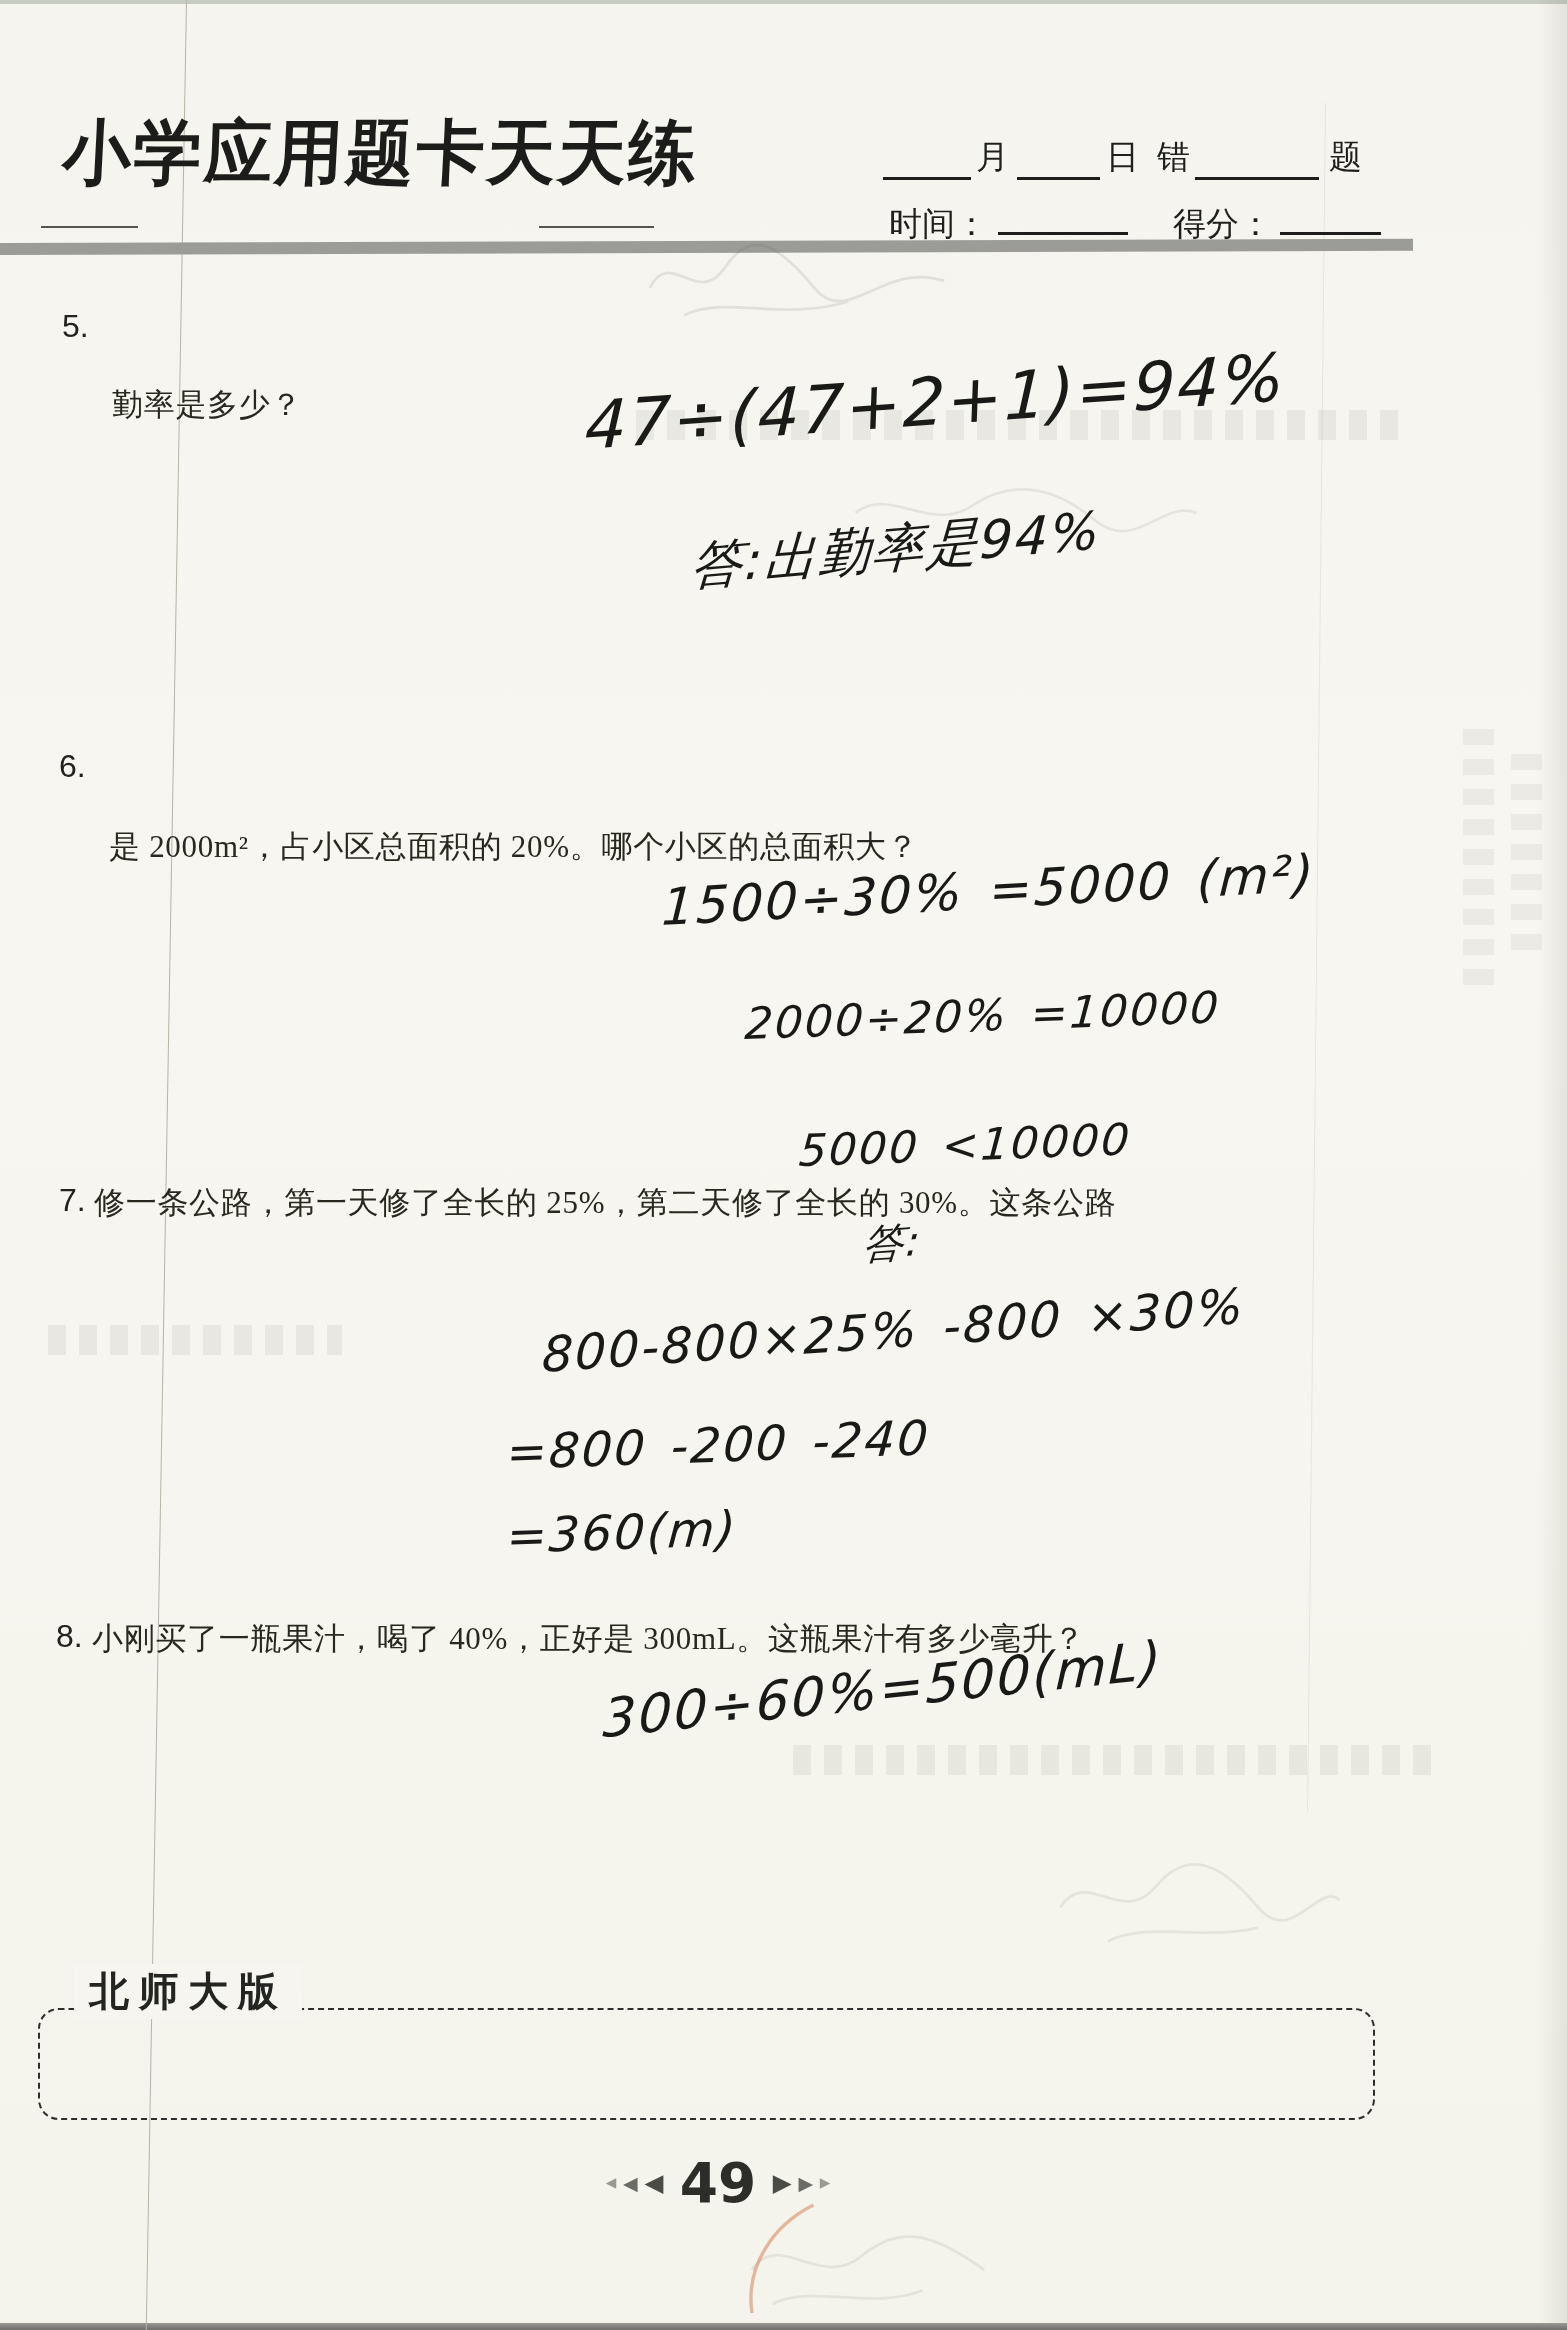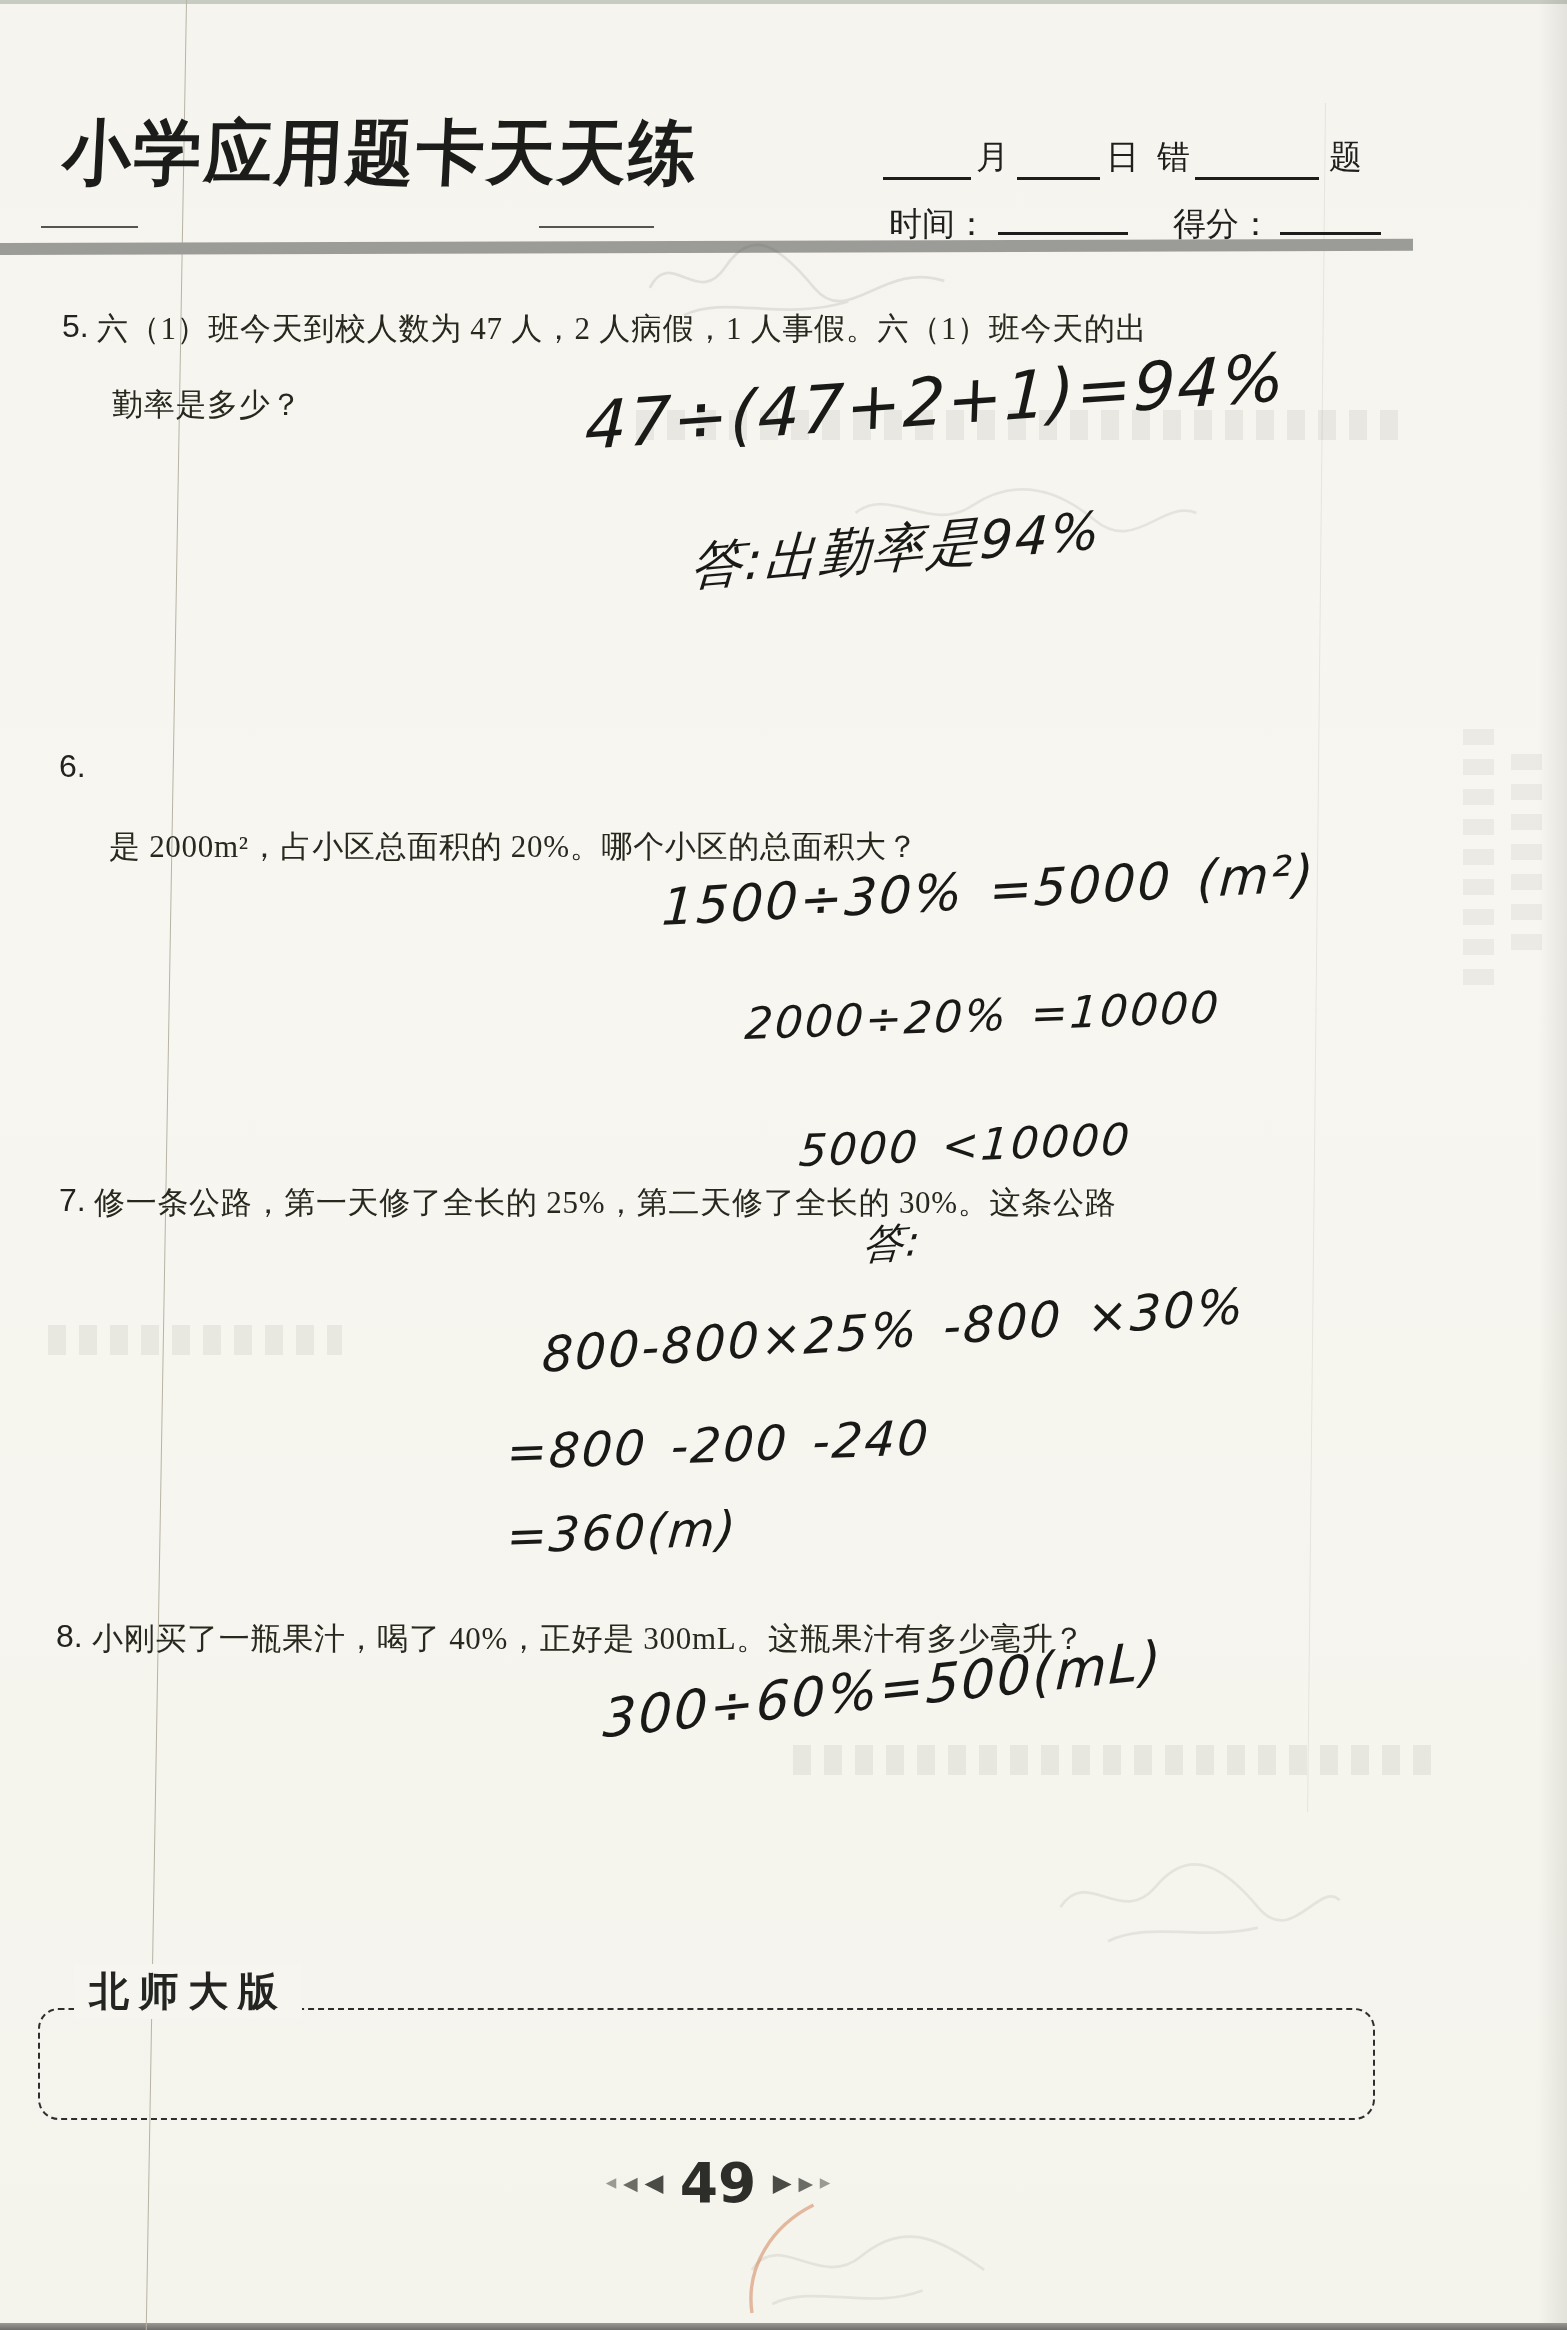"六（1）班今天到校人数为 47 人，2 人病假，1 人事假。六（1）班今天的出" div.pline { html: <div>六（1）班今天到校人数为 47 人，2 人病假，1 人事假。六（1）班今天的出</div> -> none }
